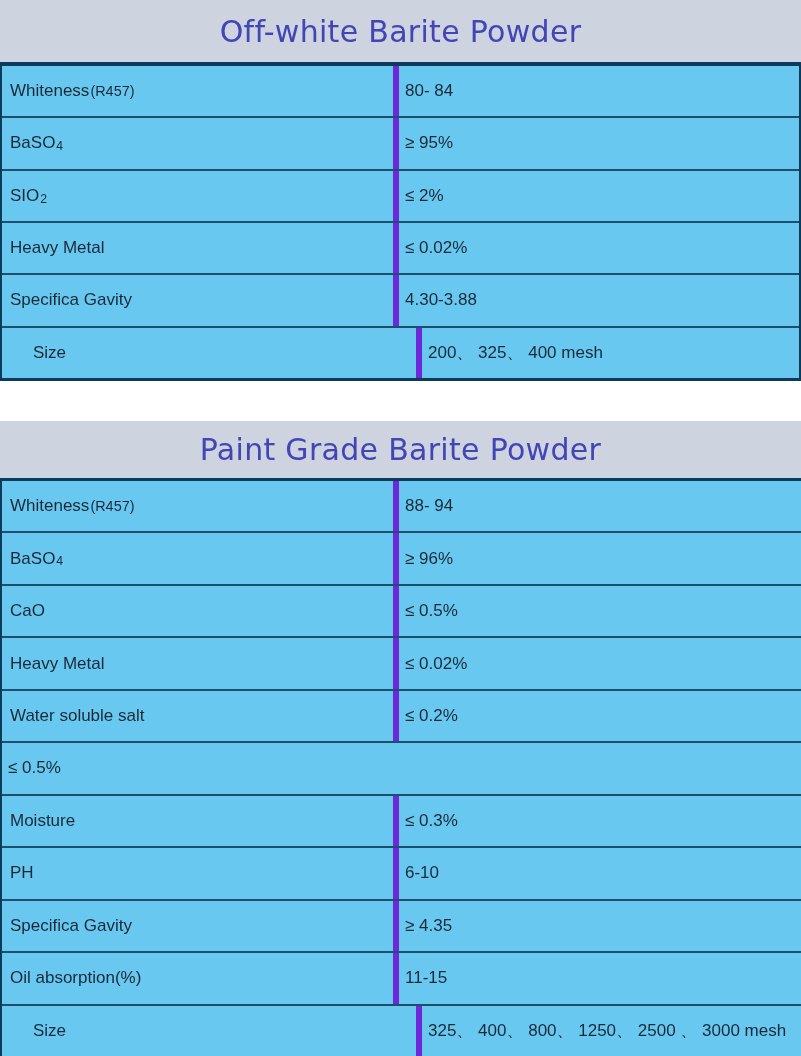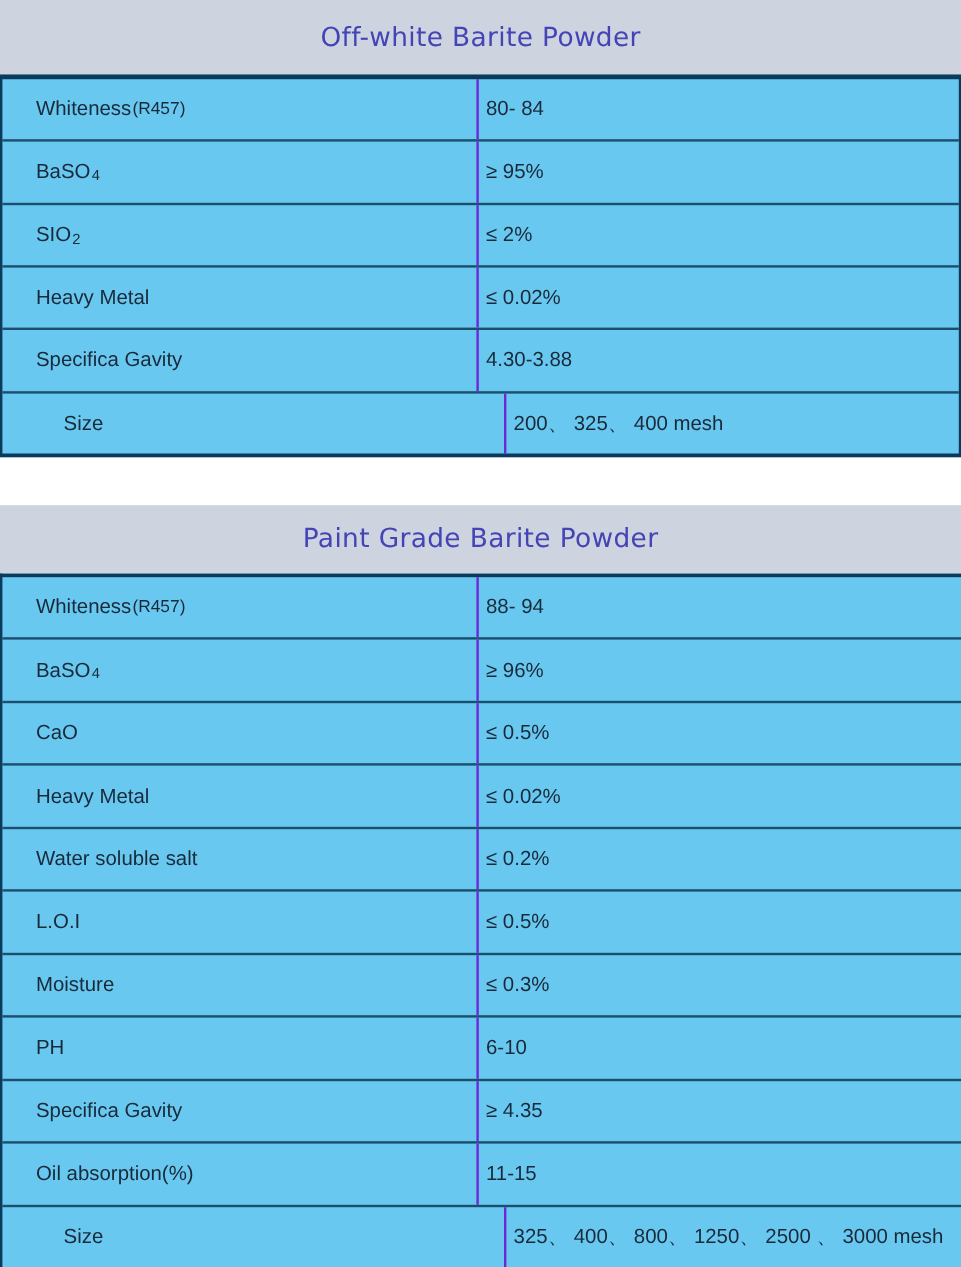"Off-white Barite Powder" .table-header .title { font-size: 22px -> 30px }
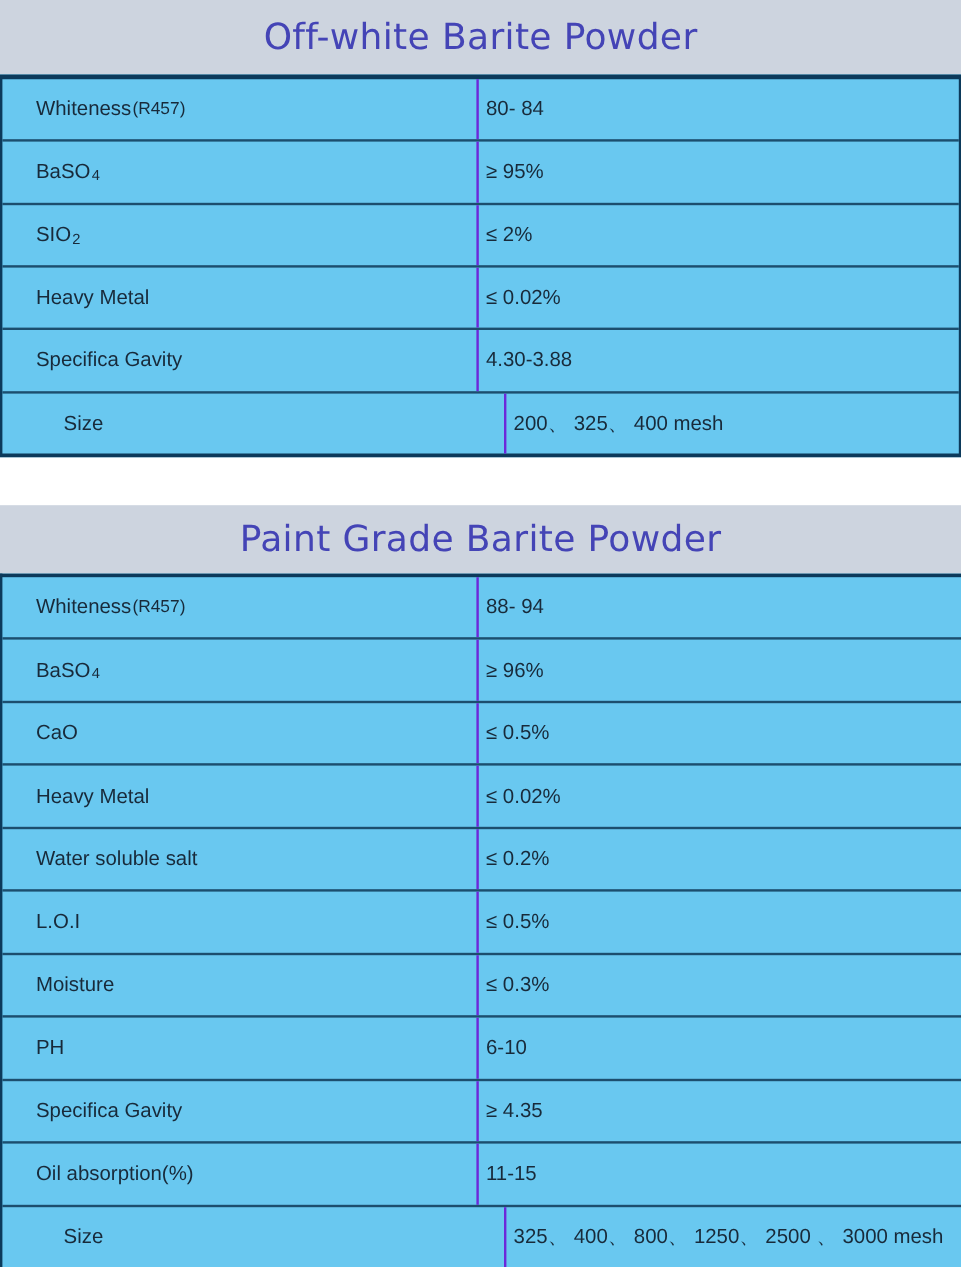"Whiteness" .cell.label { border-right: 2px solid #6d28d9 -> 6px solid #6d28d9; padding-left: 28px -> 8px }
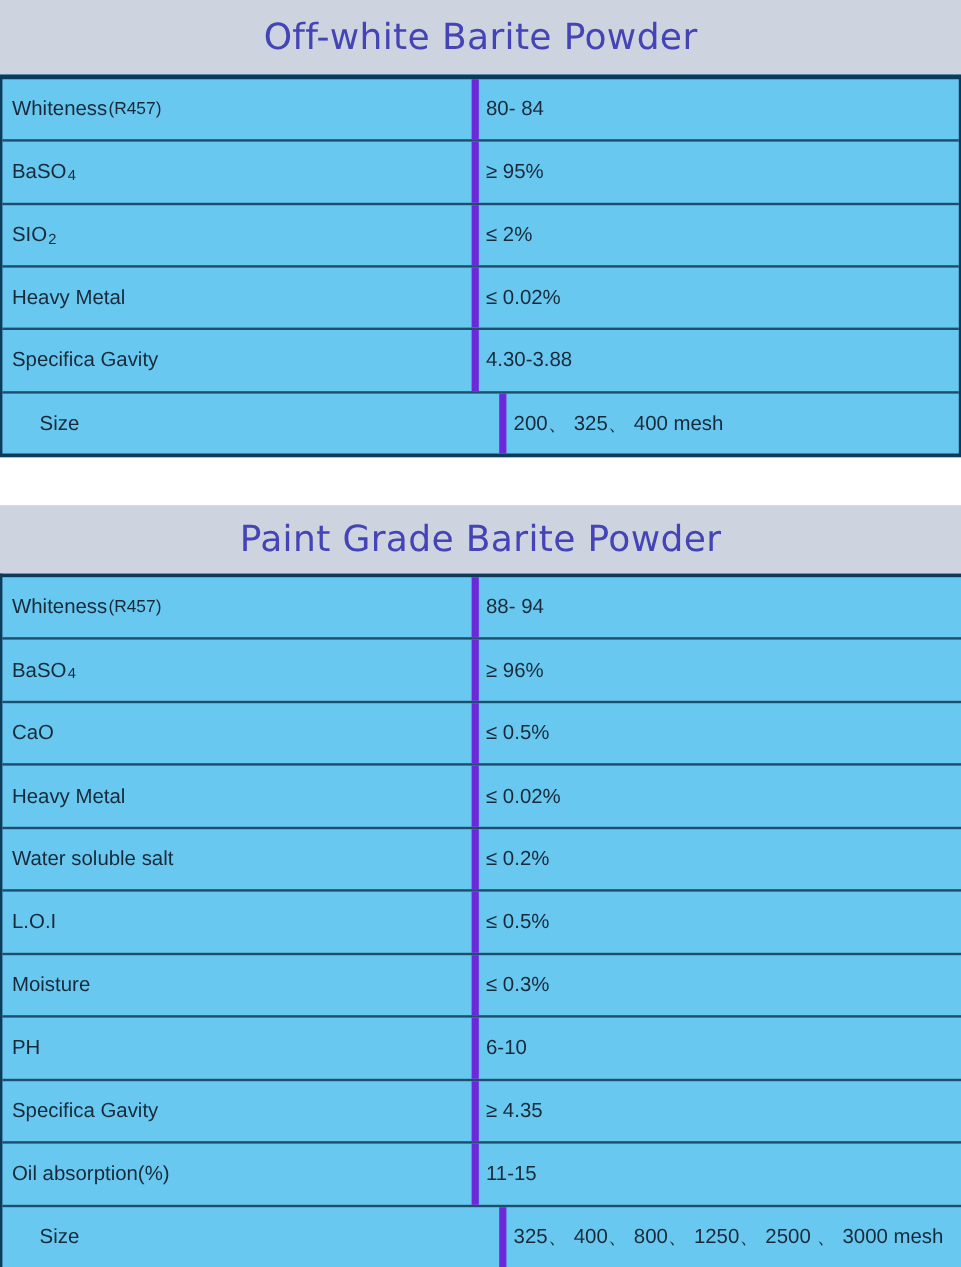"L.O.I" div.cell { html: <div> <span>L.O.I</span> </div> -> none }
